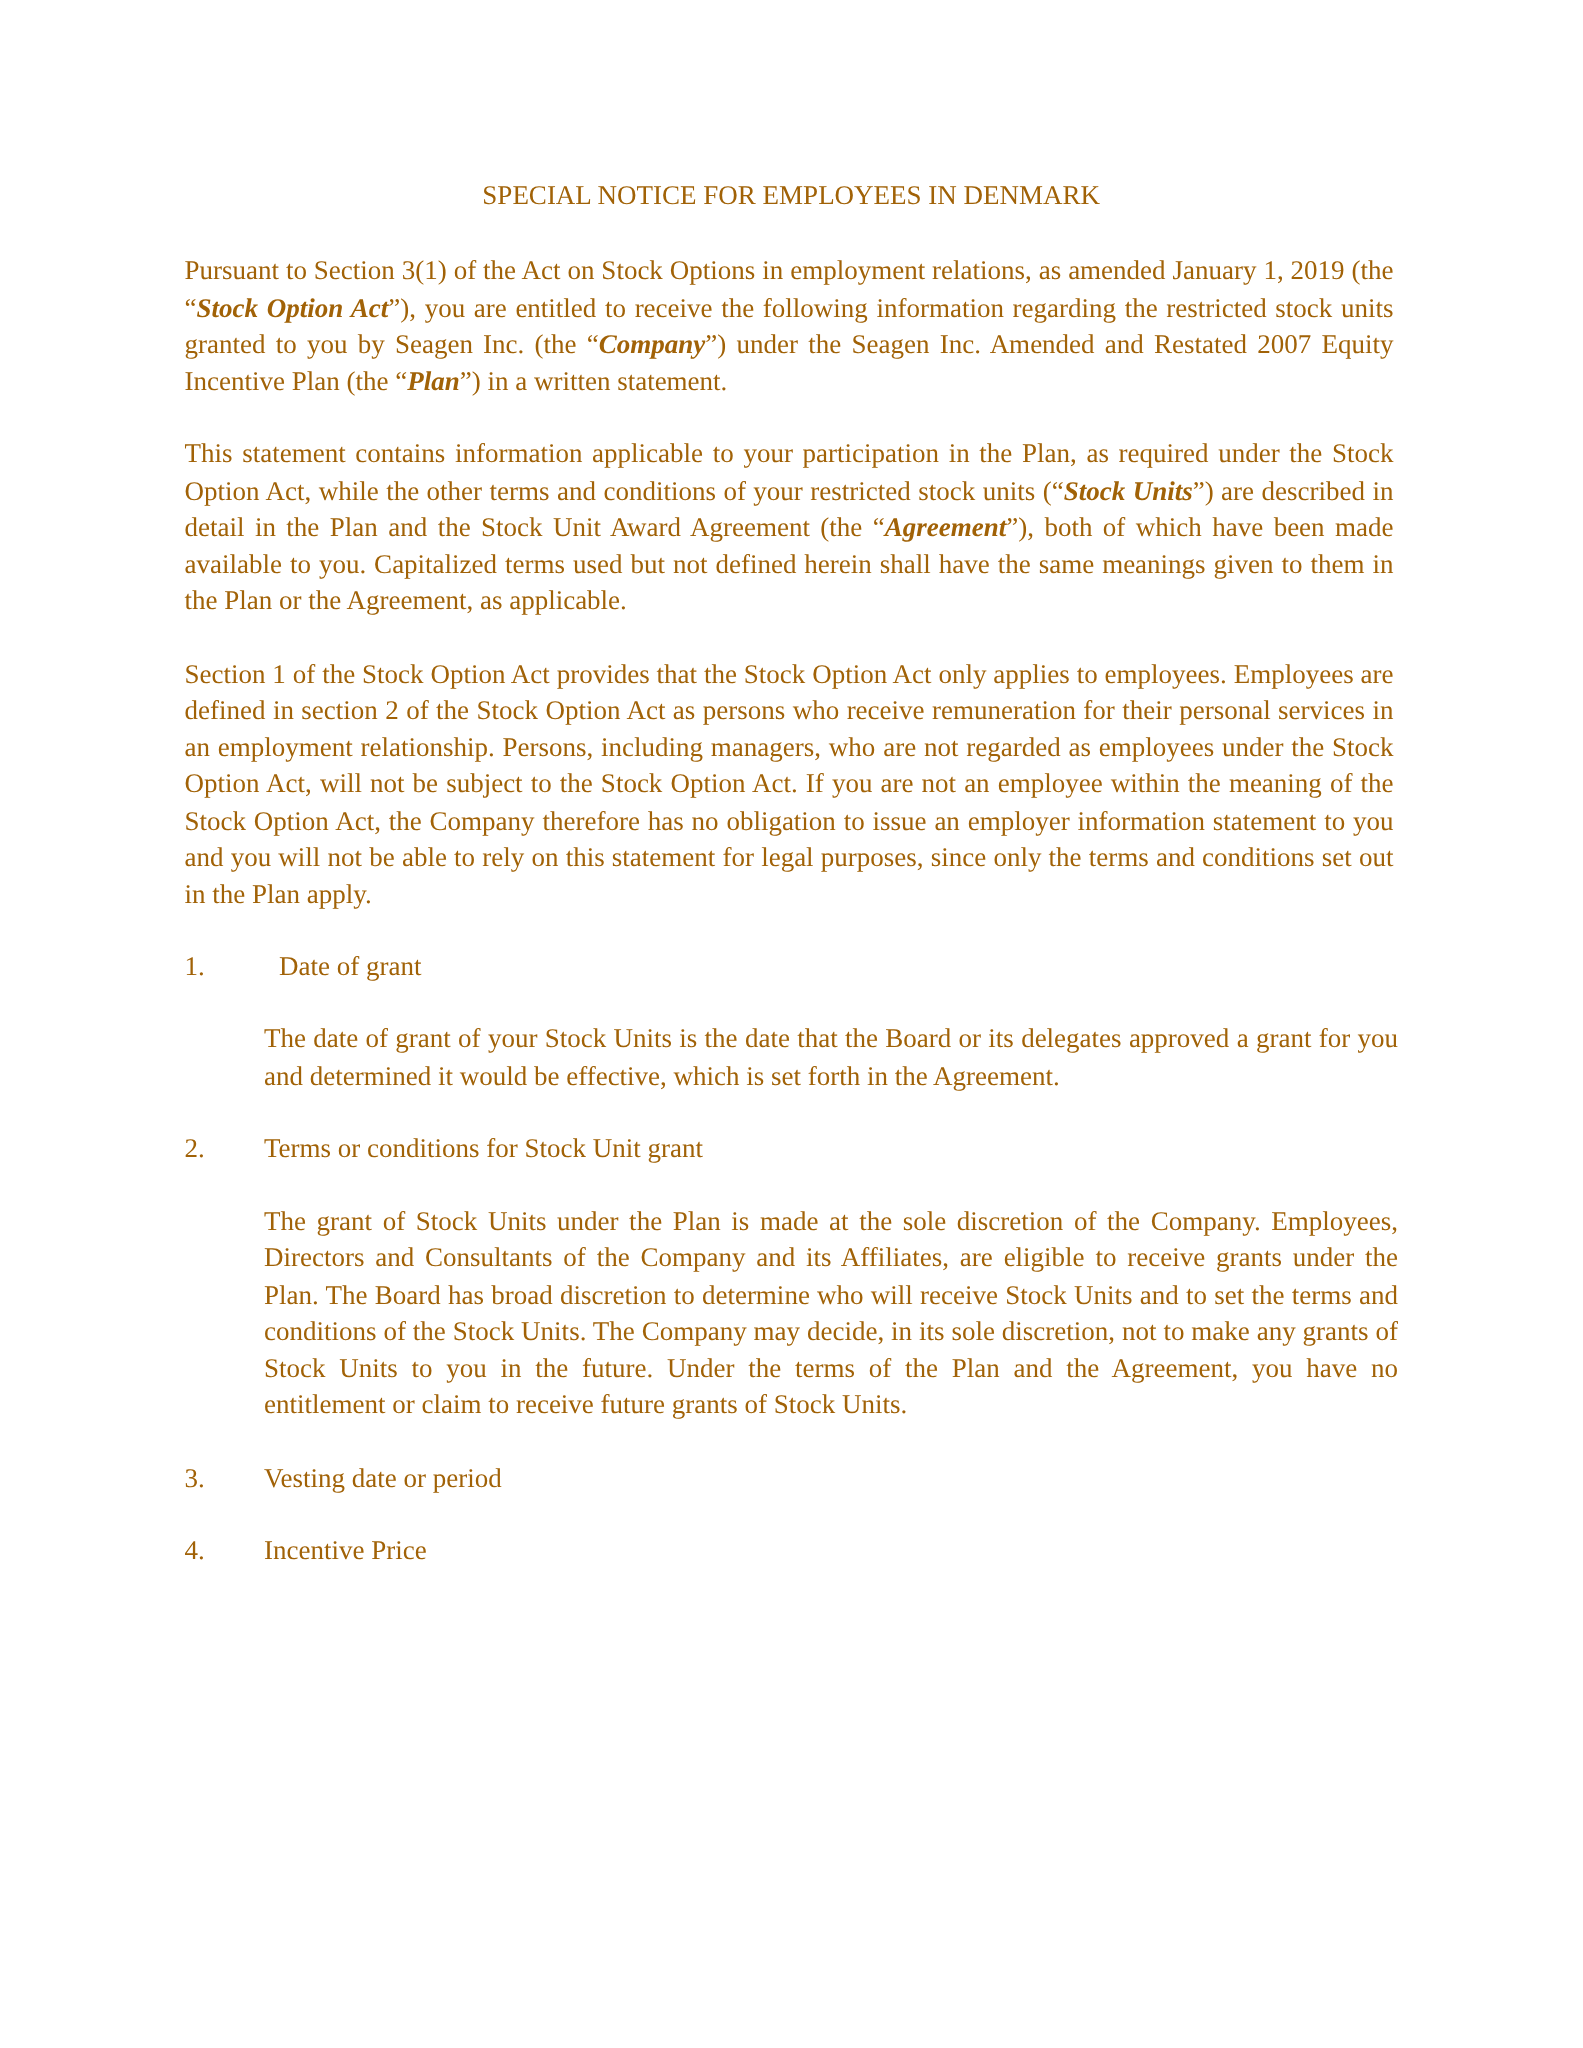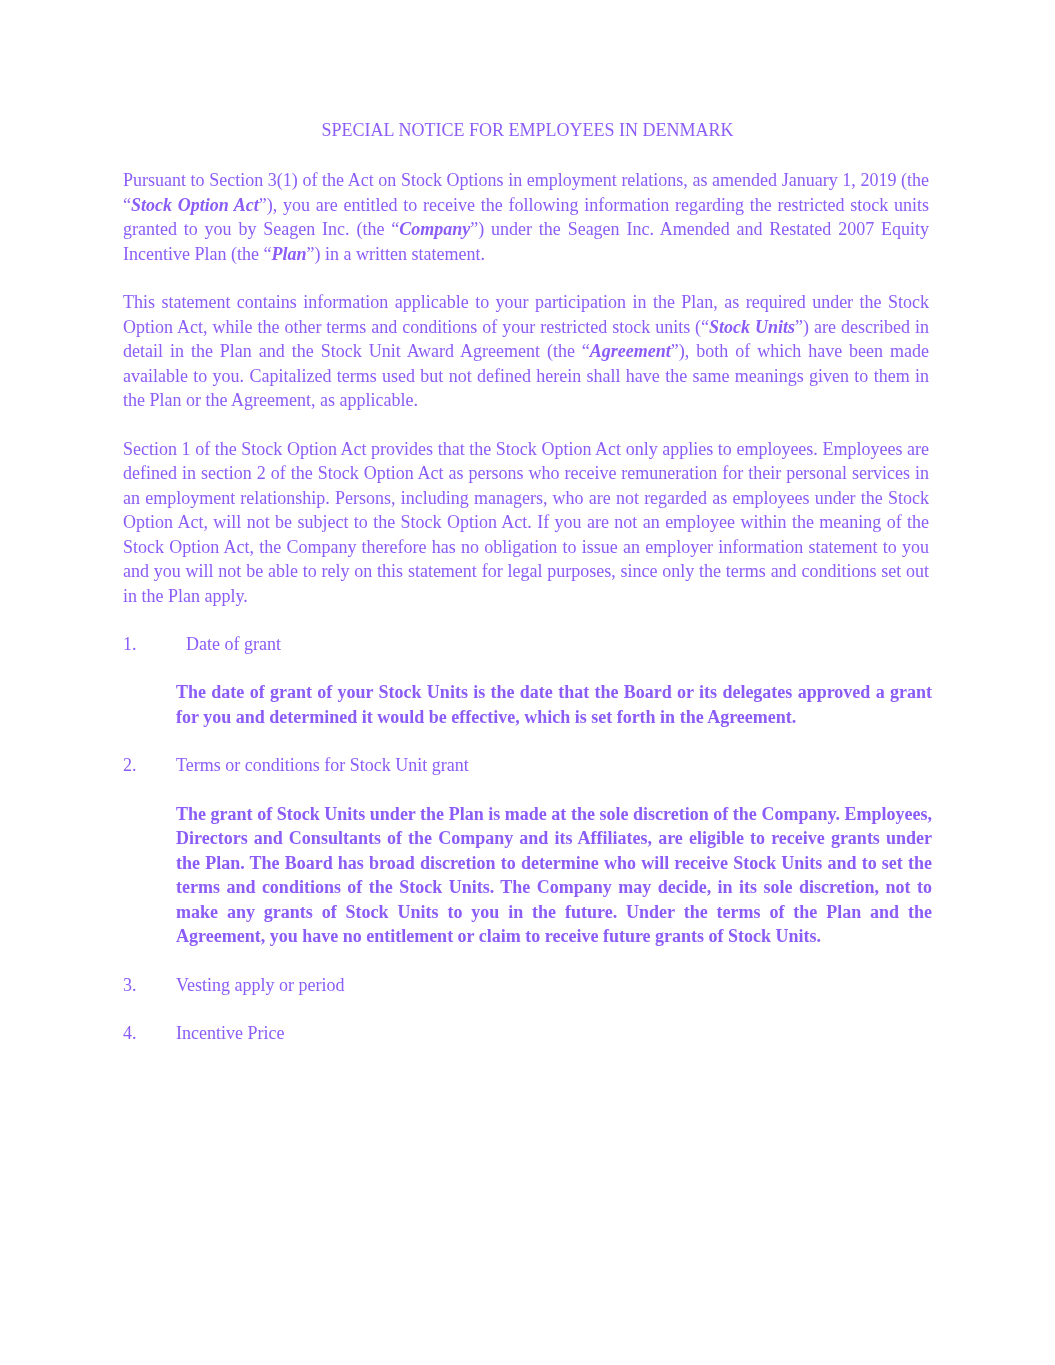"SPECIAL NOTICE FOR EMPLOYEES IN" .page { color: #8b5cf6 -> #a16207 }
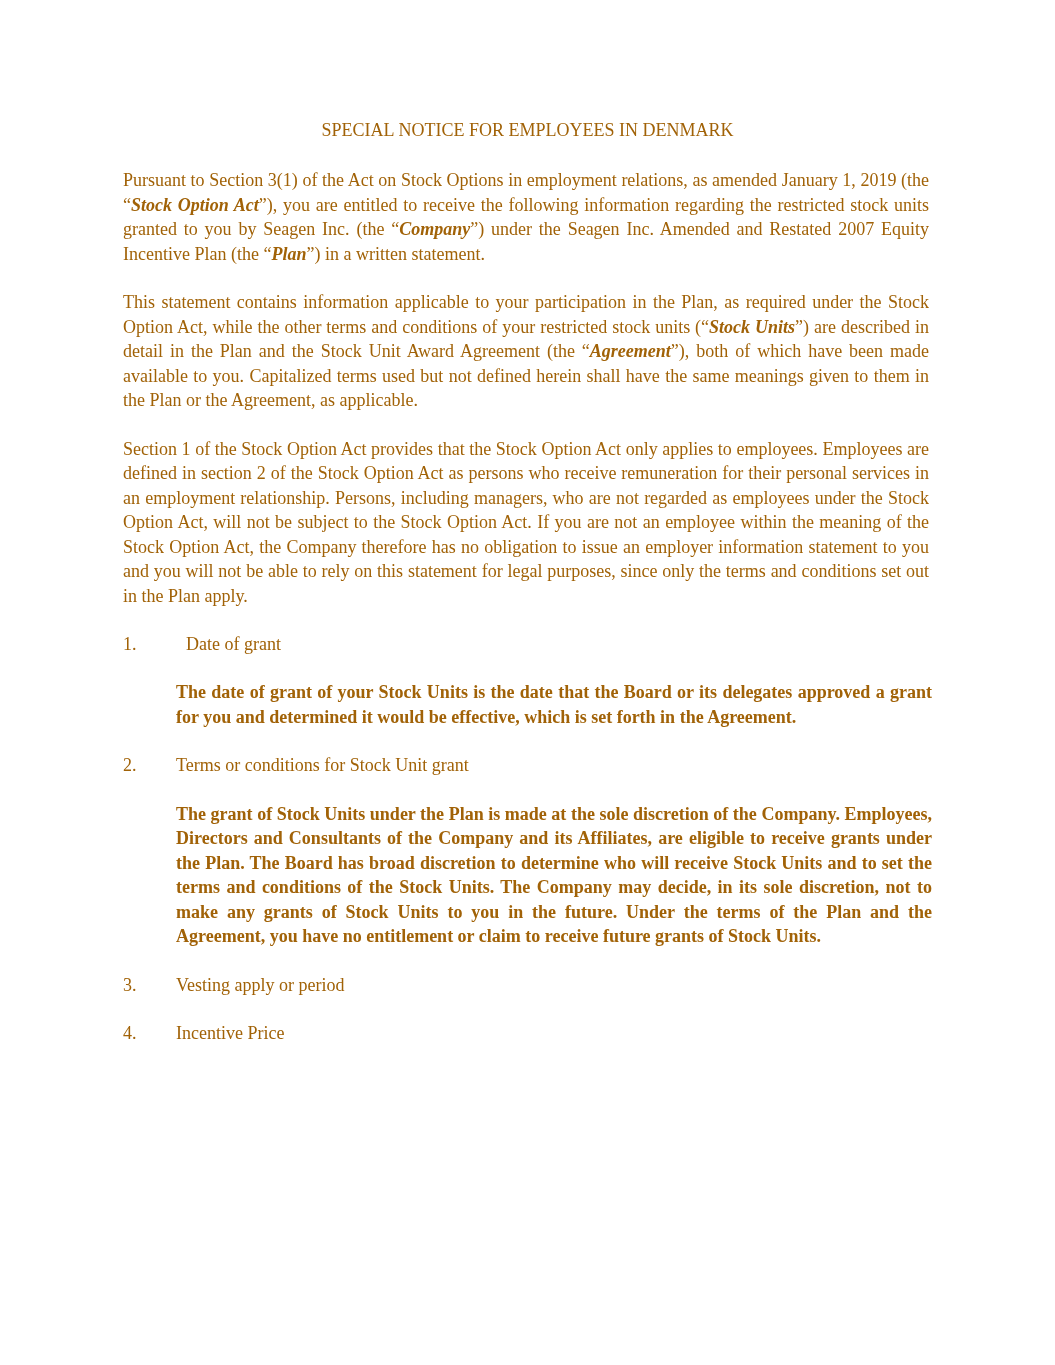"The date of grant of" .section-body { font-weight: bold -> none }
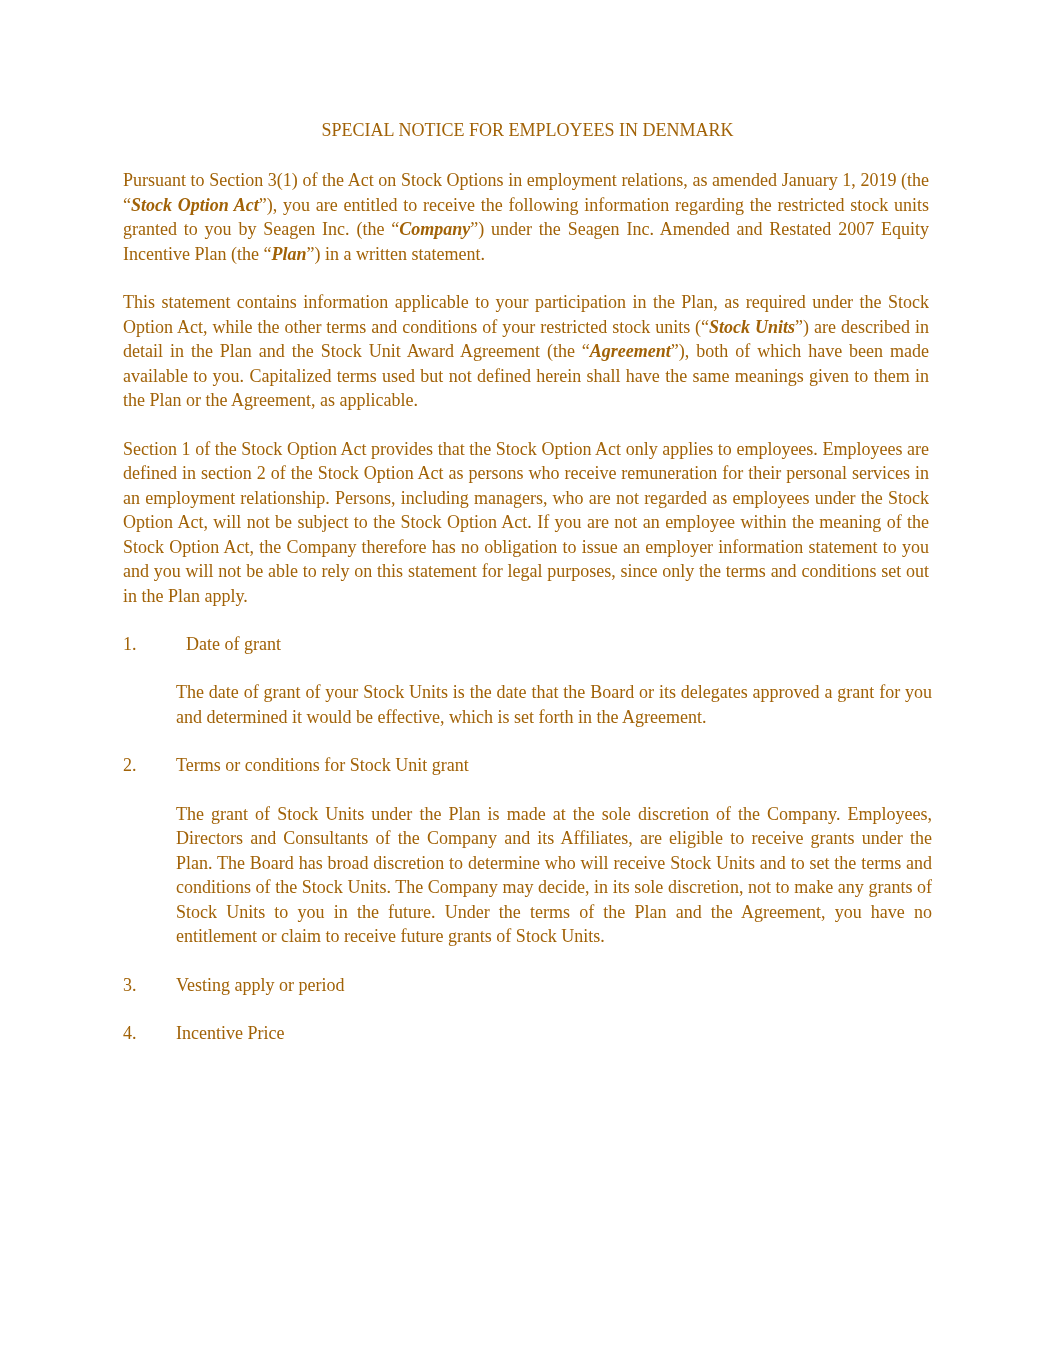"Vesting apply or period" span.section-heading { text: apply -> date }
